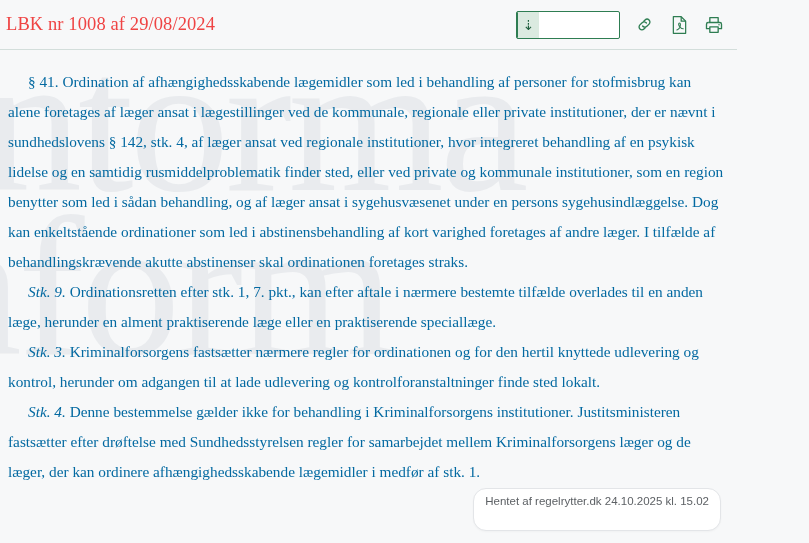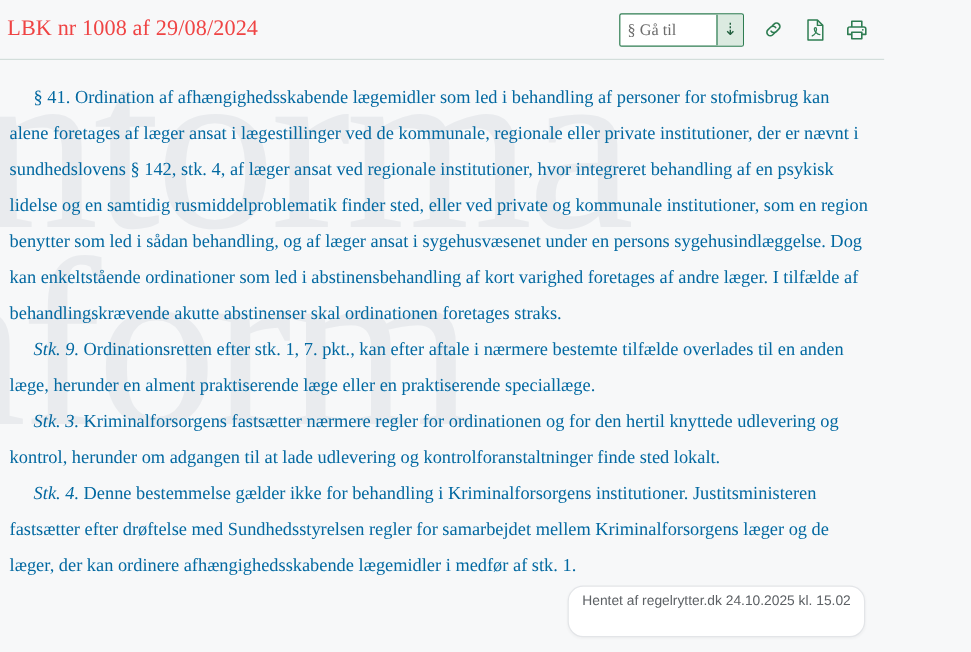"§ Gå til" input.goto-input { html: <input> -> none }
